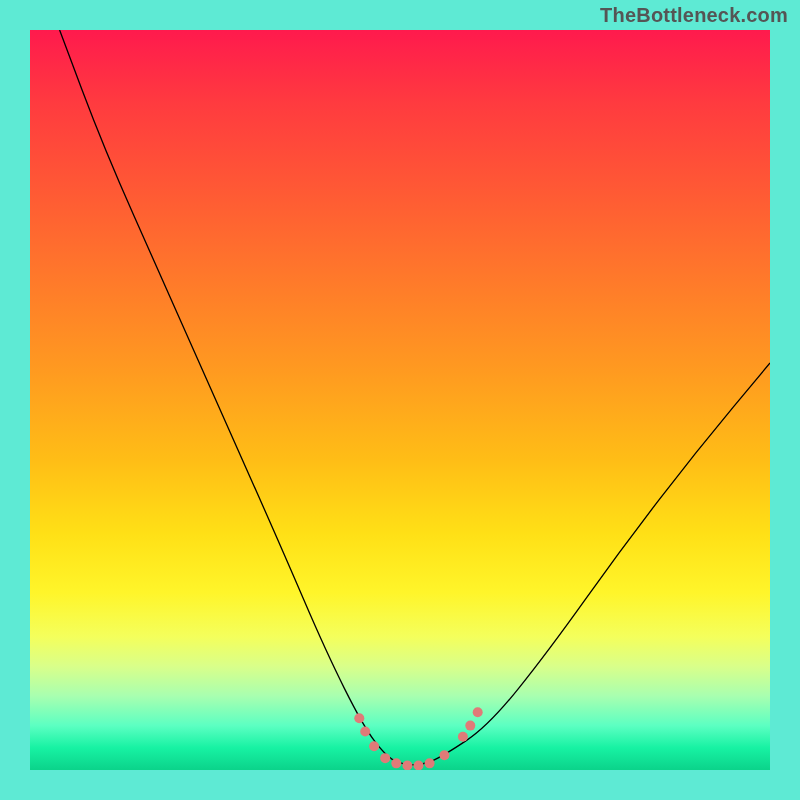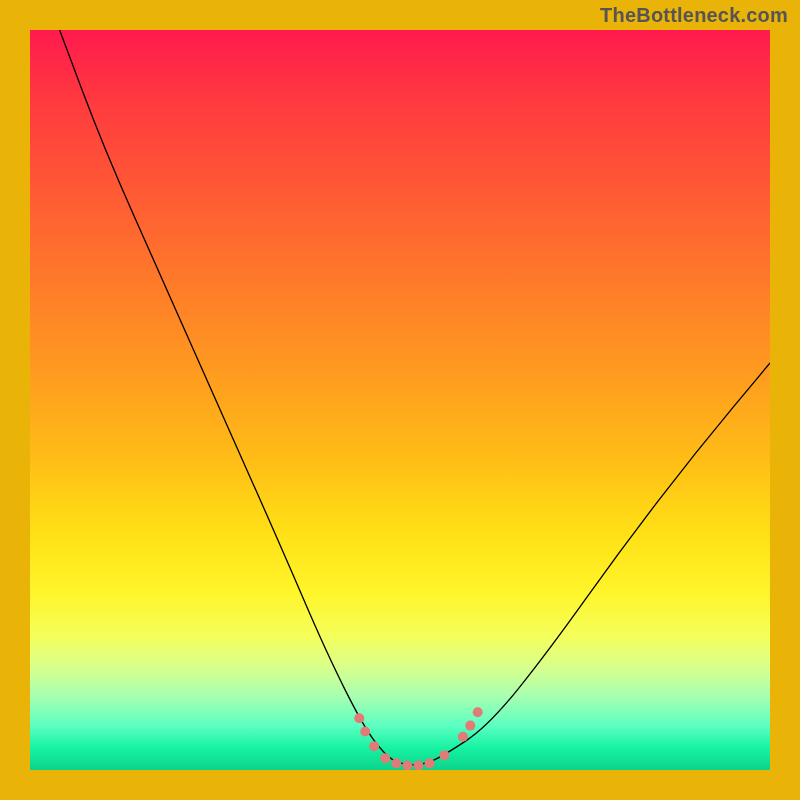"TheBottleneck.com" .frame { background: #eab308 -> #5eead4 }
